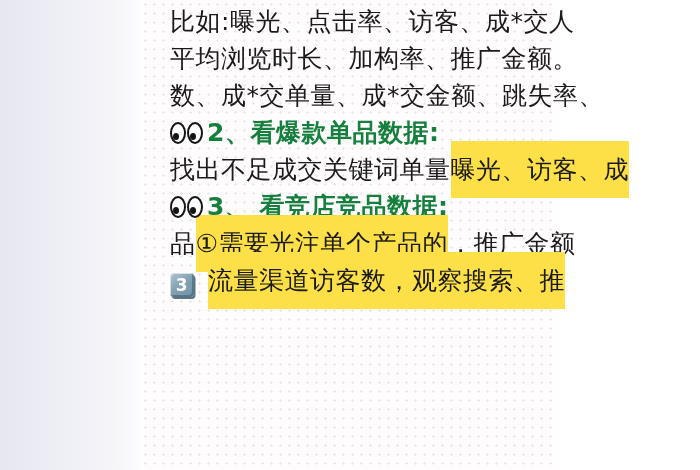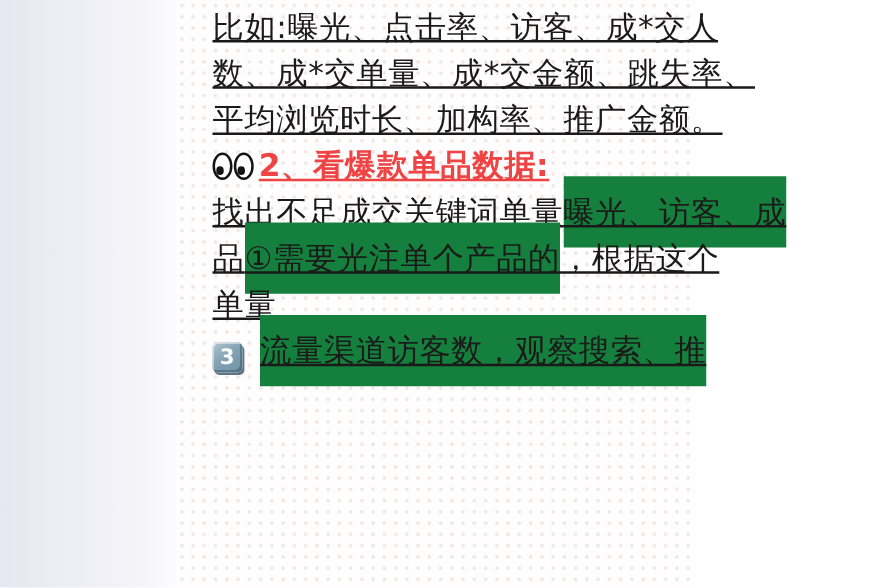"比如:曝光、点击率、访客、成*交人" .line { text-decoration: underline -> none }
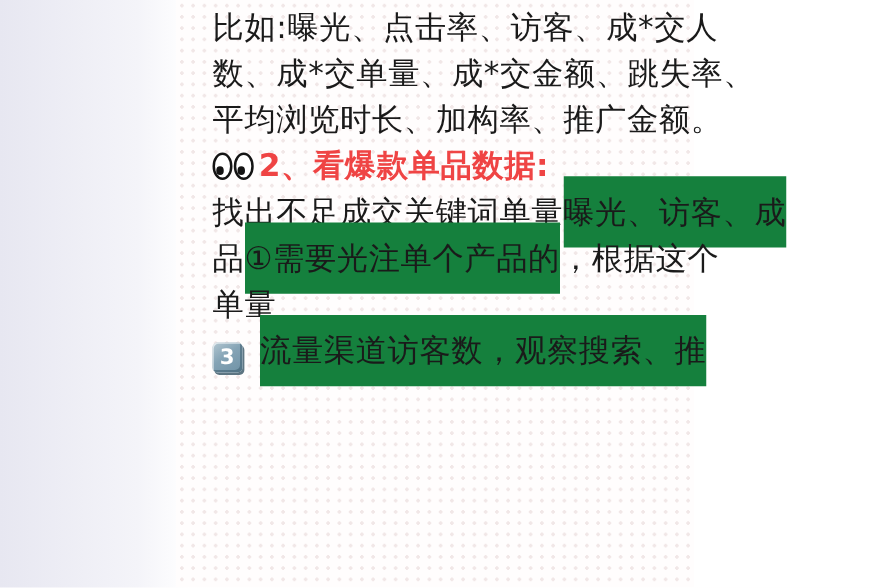"数、成*交单量、成*交金额、跳失率、" div.line { order: before "平均浏览时长、加构率、推广金额。" -> after "平均浏览时长、加构率、推广金额。" }
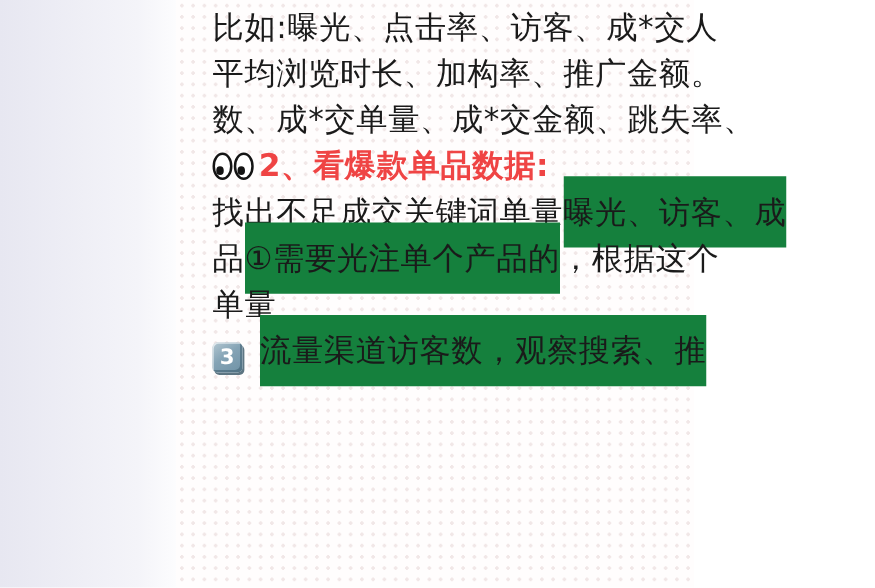"2、看爆款单品数据:" .heading { color: #ef4444 -> #15803d }
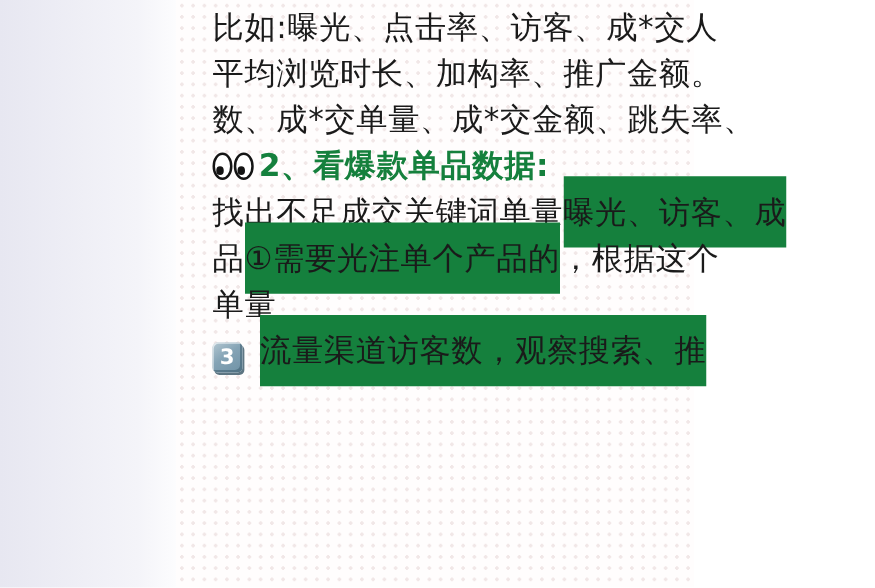"曝光、访客、成" .hl { background: #15803d -> #fde047 }
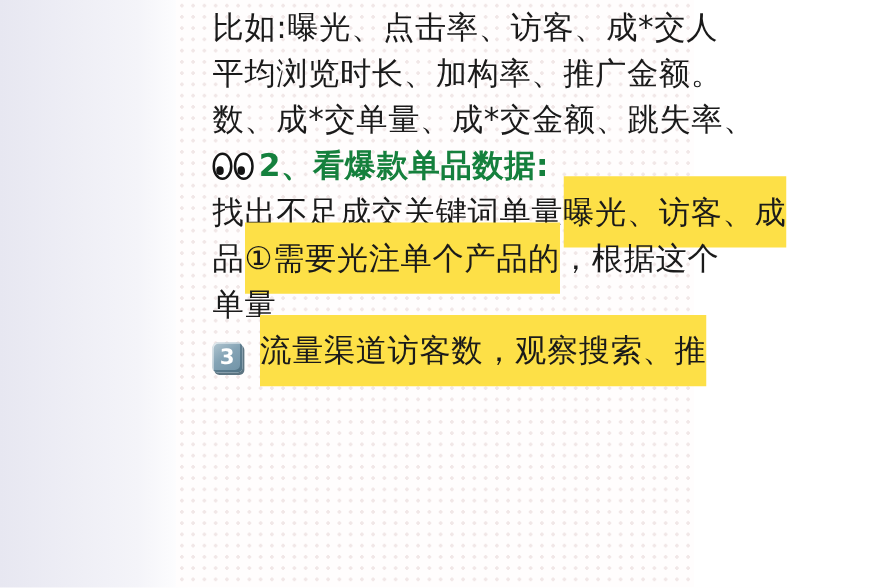"3、 看竞店竞品数据:" div.line { html: none -> <div> <span><span><span></span></span><span><span></span></span></span><span>3、 看竞店竞品数据:</span> </div> }
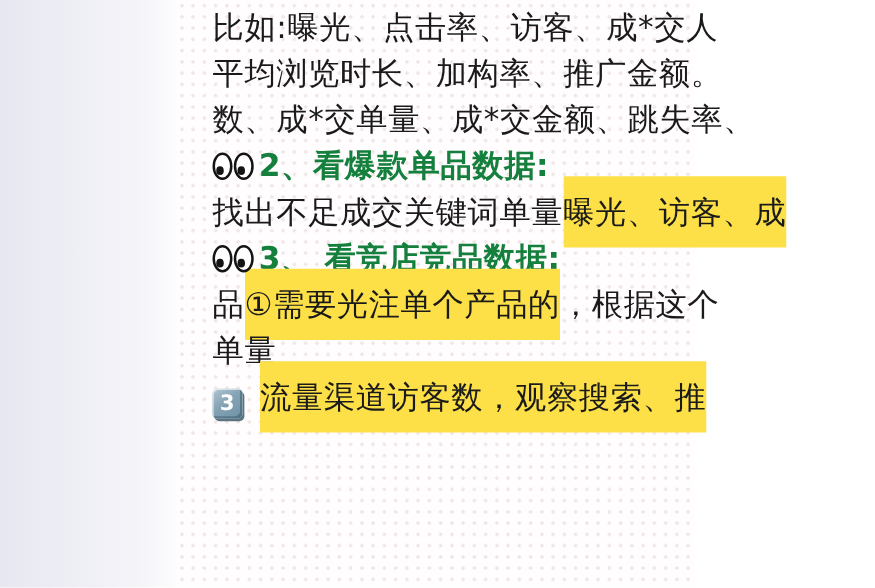"，根据这个" span { text: 根据这个 -> 推广金额 }
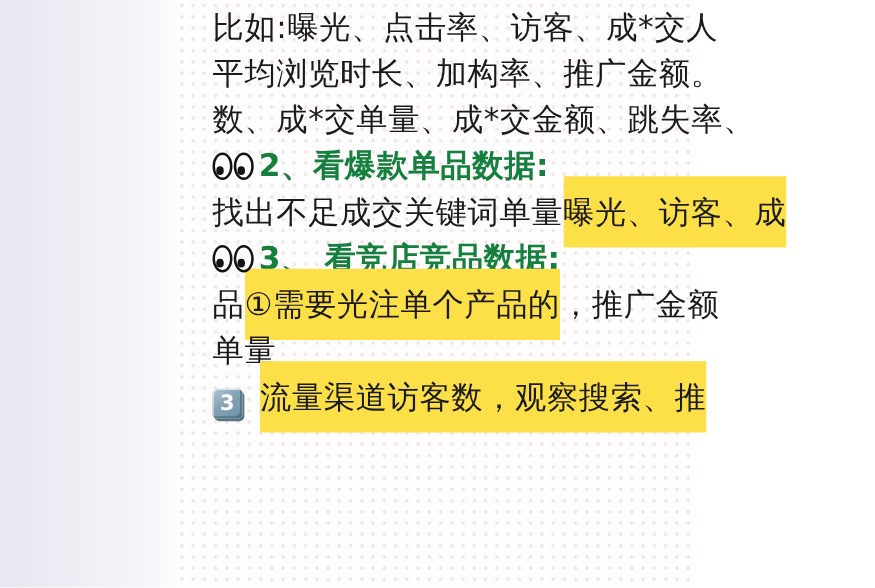"单量" div.line { html: <div> <span>单量</span> </div> -> none }
